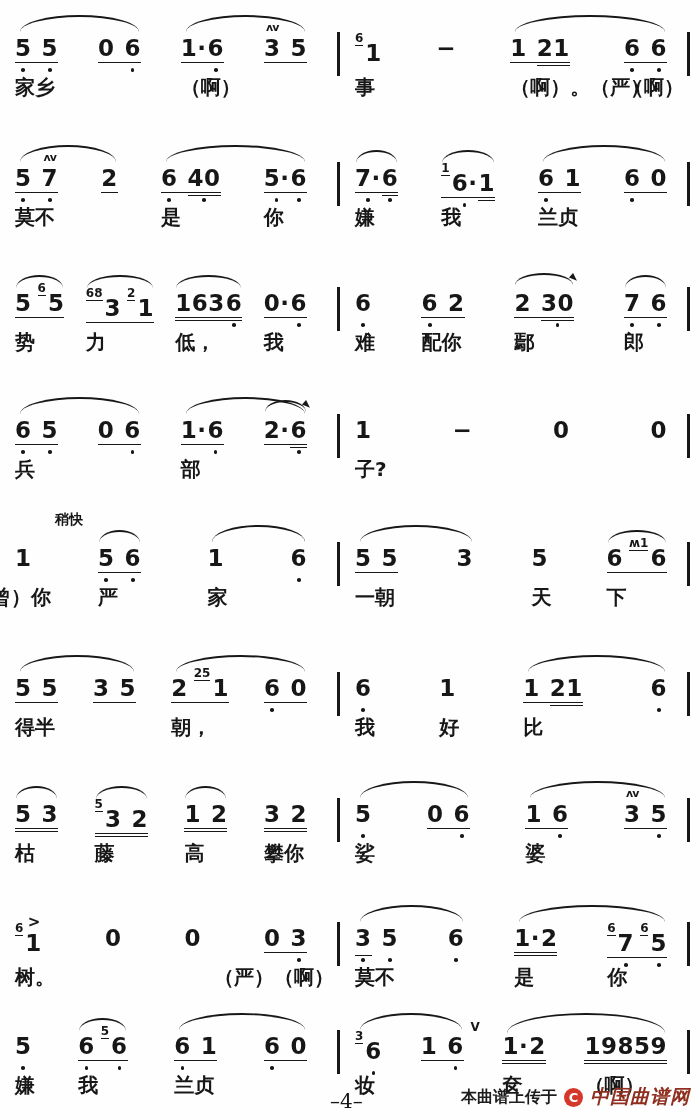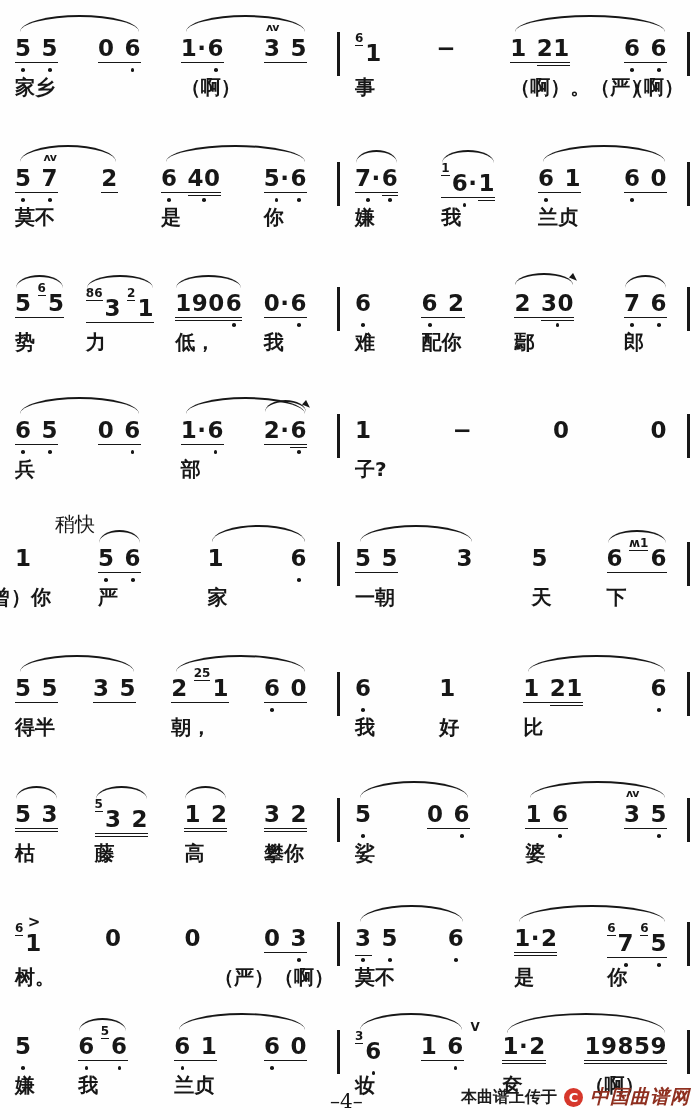"86" span.tx { text: 86 -> 68 }
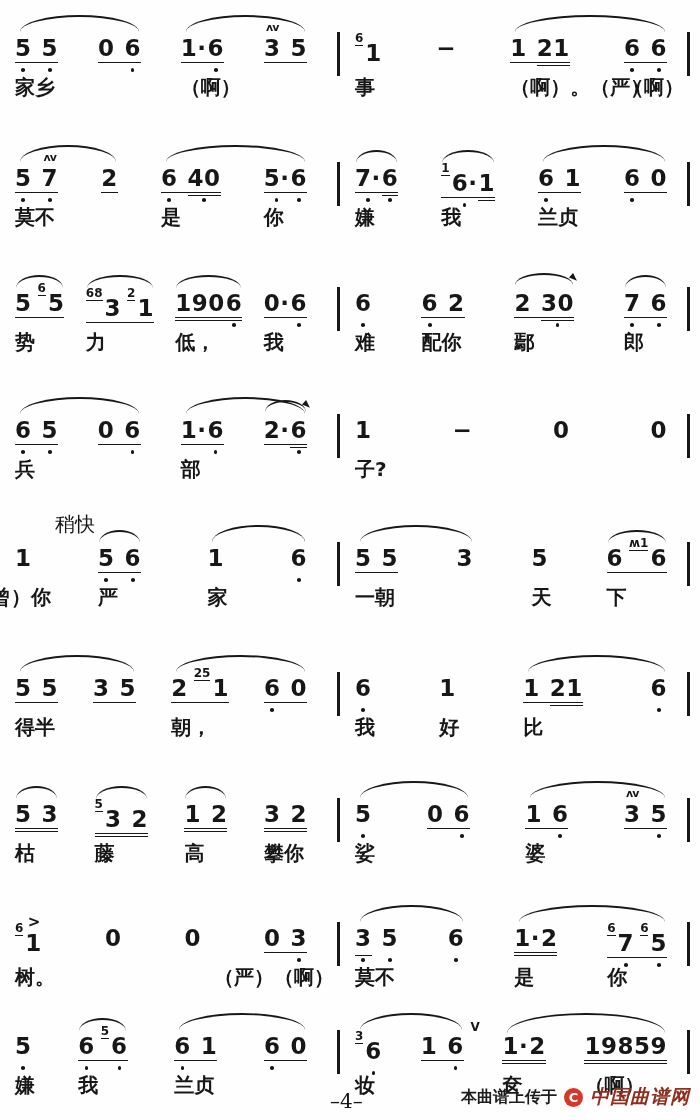"190" span.tx { text: 190 -> 163 }
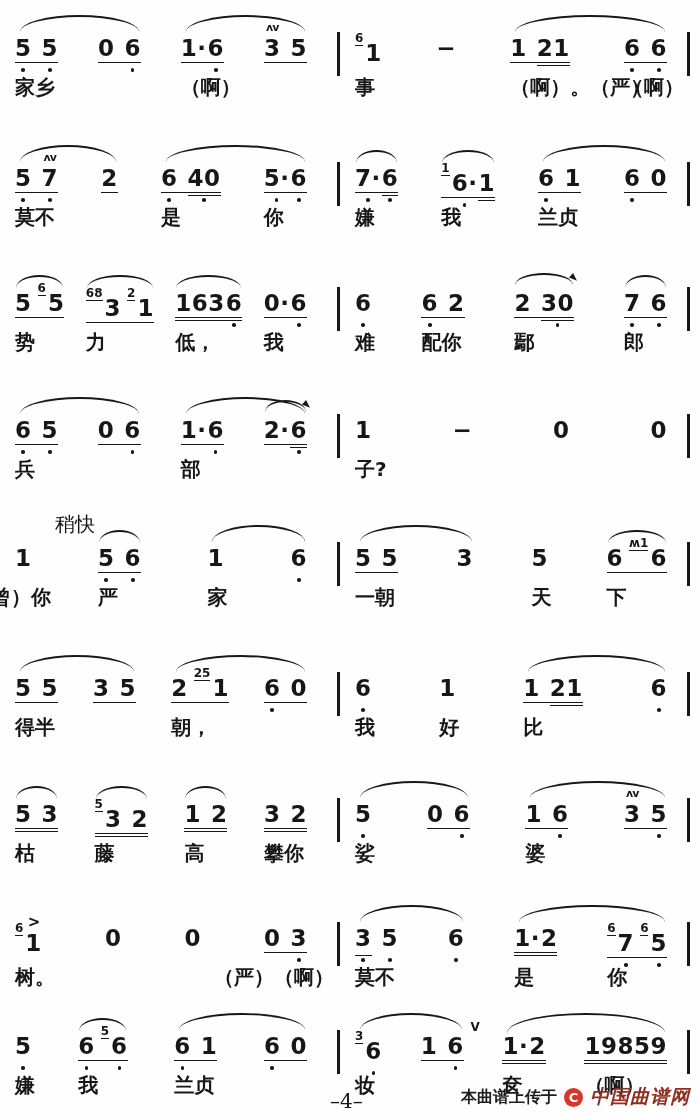"稍快" .tempo { font-size: 20px -> 14px; font-weight: normal -> bold }
